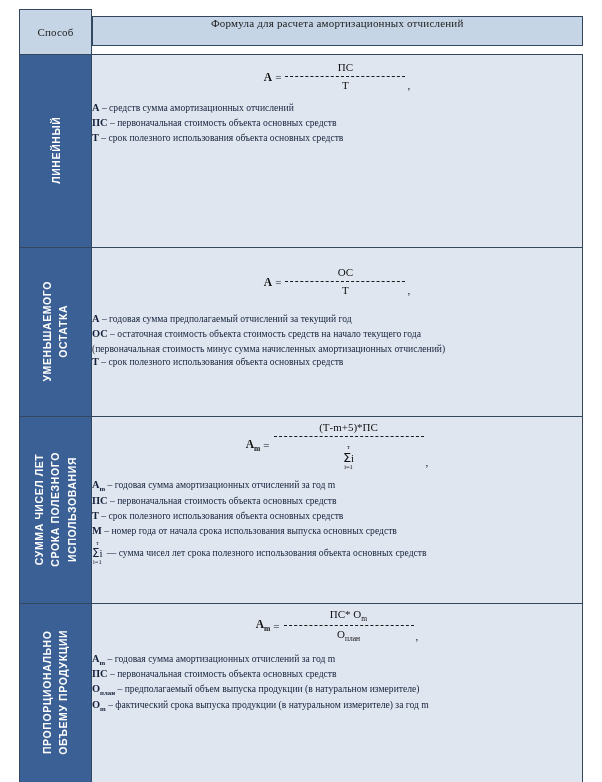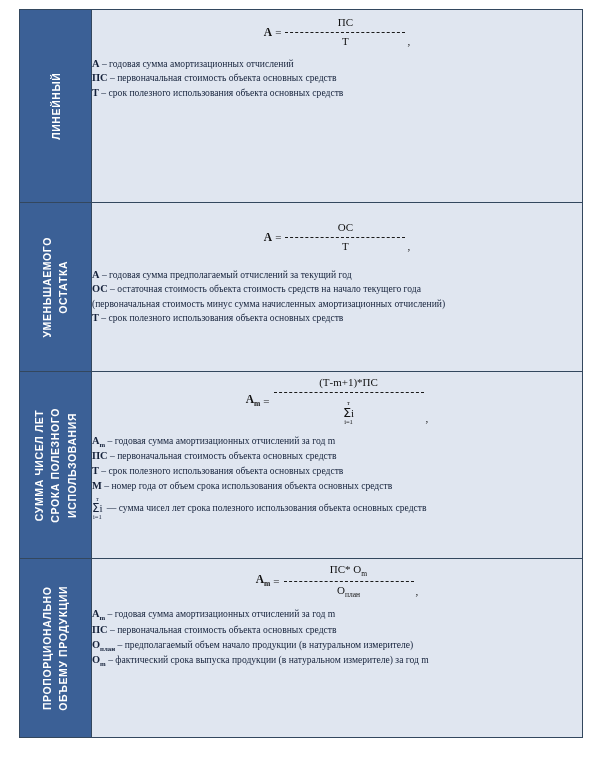"Способ" tr { html: none -> <tr> <td>Способ</td> <td>Формула для расчета амортизационных отчислений</td> </tr> }
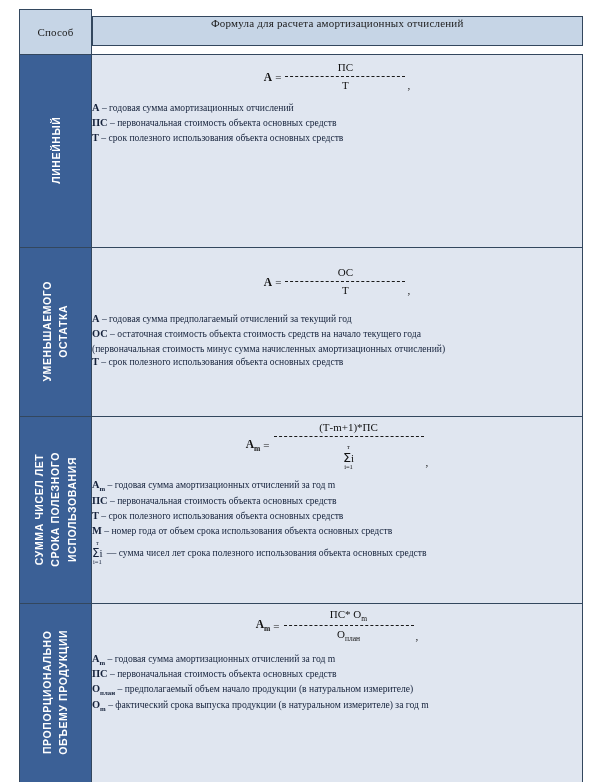"– годовая сумма амортизационных отчислений" span { text: годовая -> средств }
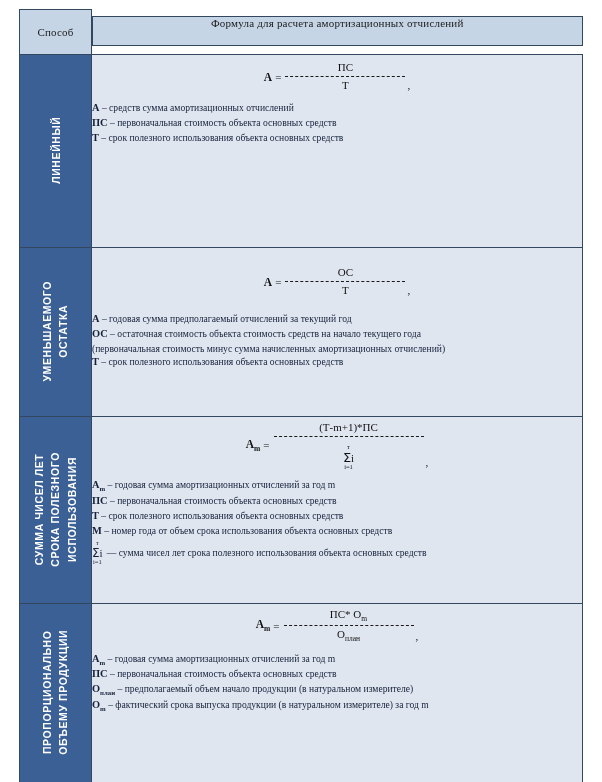"(Т-m+1)*ПС" span.num { text: Т-m+1 -> Т-m+5 }
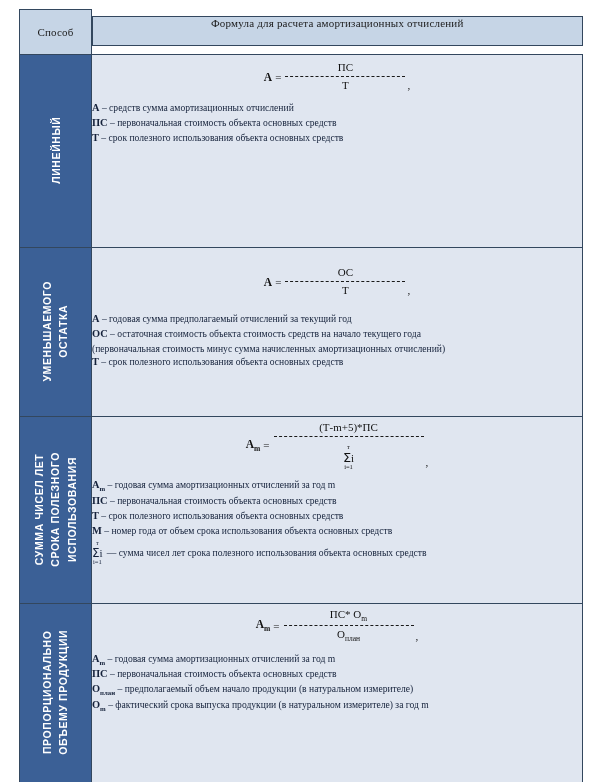"– номер года от объем" span { text: объем срока использования объекта -> начала срока использования выпуска }
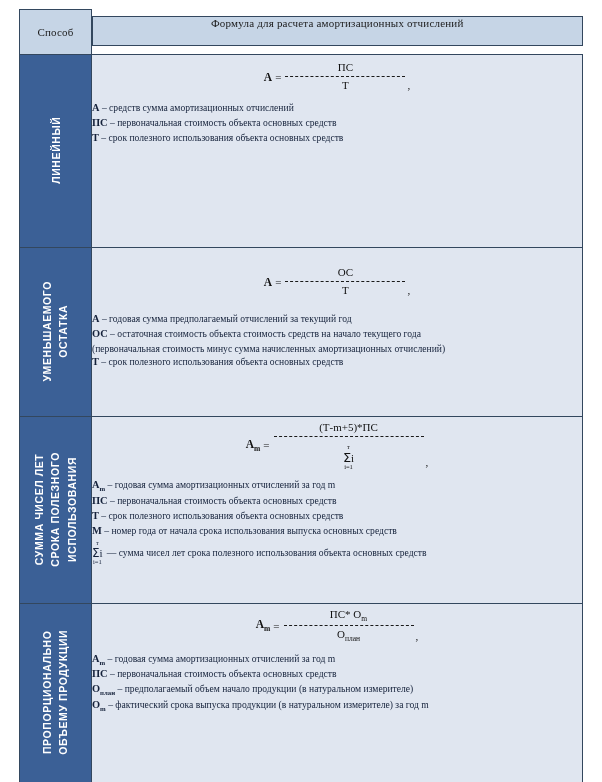"– предполагаемый объем начало продукции" span { text: начало -> выпуска }
